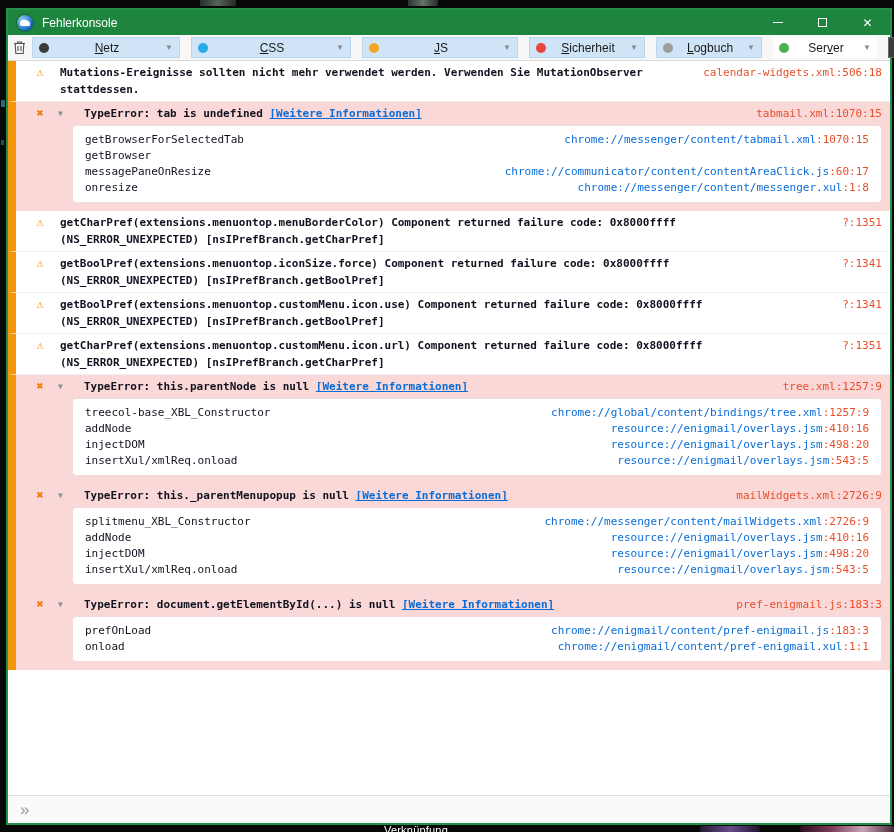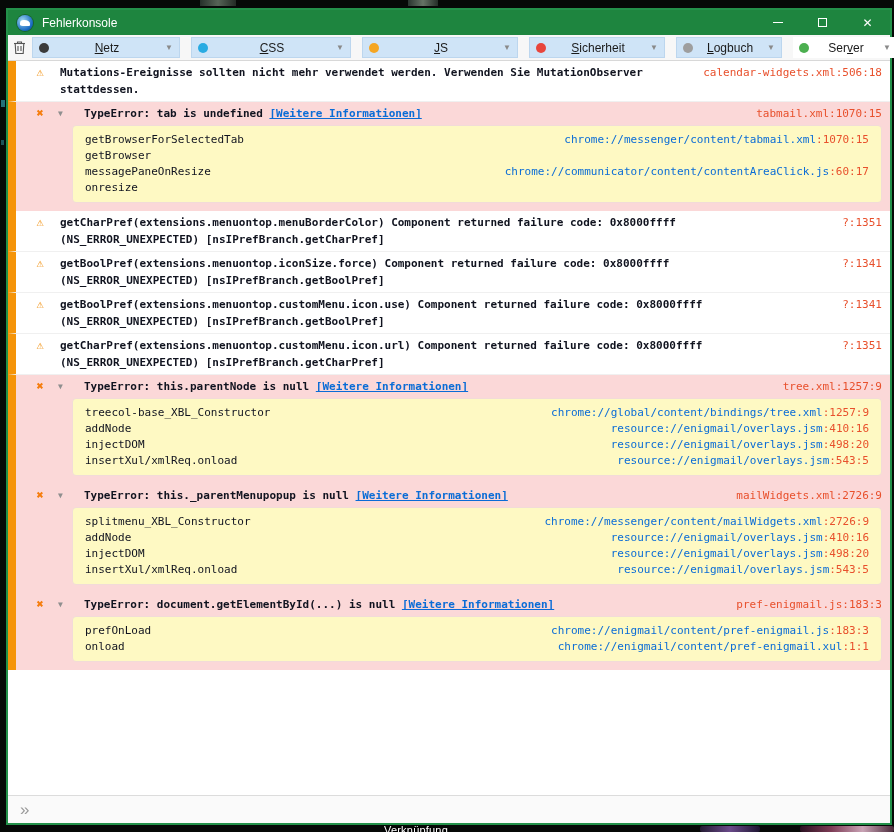"Sicherheit" #f-sicherheit { width: 136px -> 116px }
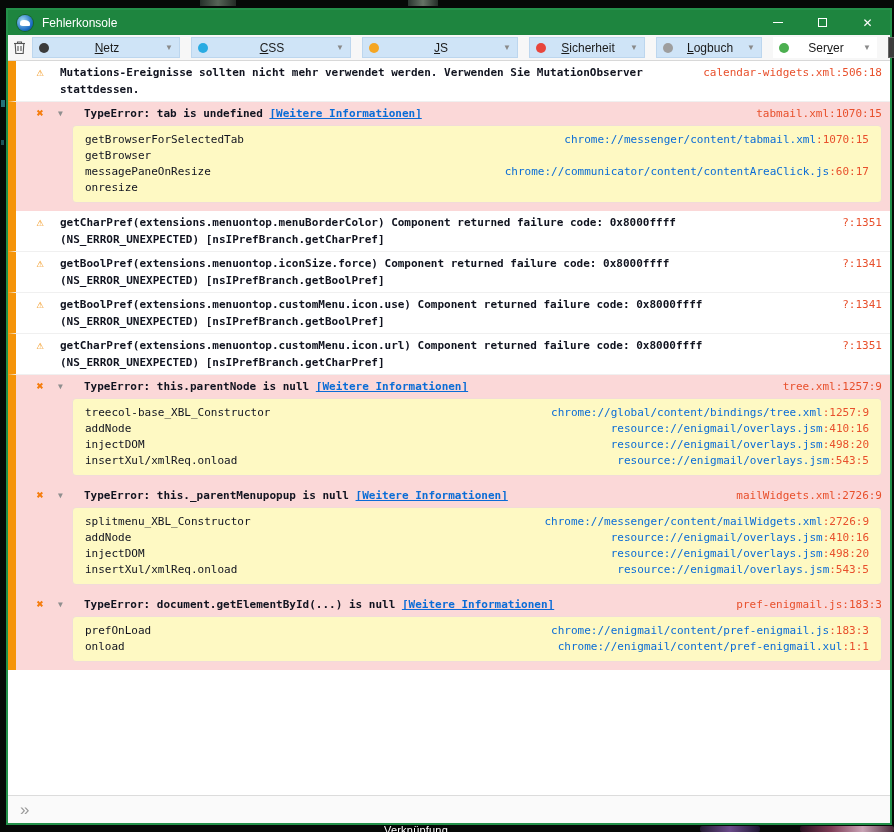"getBrowserForSelectedTab" .stack { background: #fef9c3 -> #ffffff }
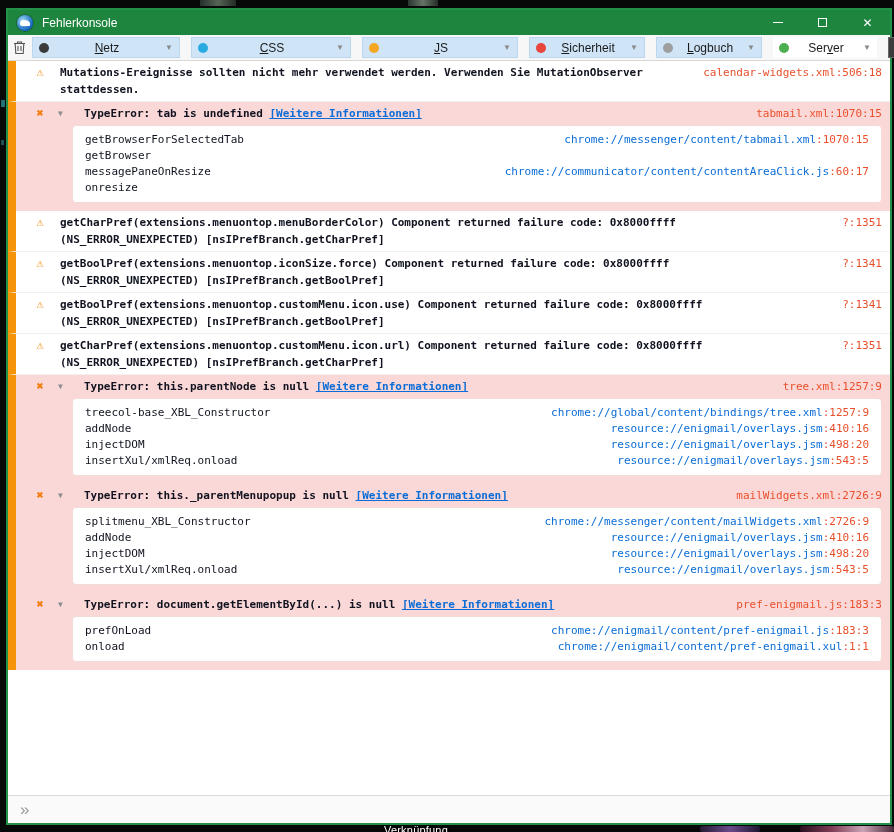"chrome://messenger/content/messenger.xul" a.flink { html: none -> <a><span>chrome://messenger/content/messenger.xul</span><span>:1:8</span></a> }
